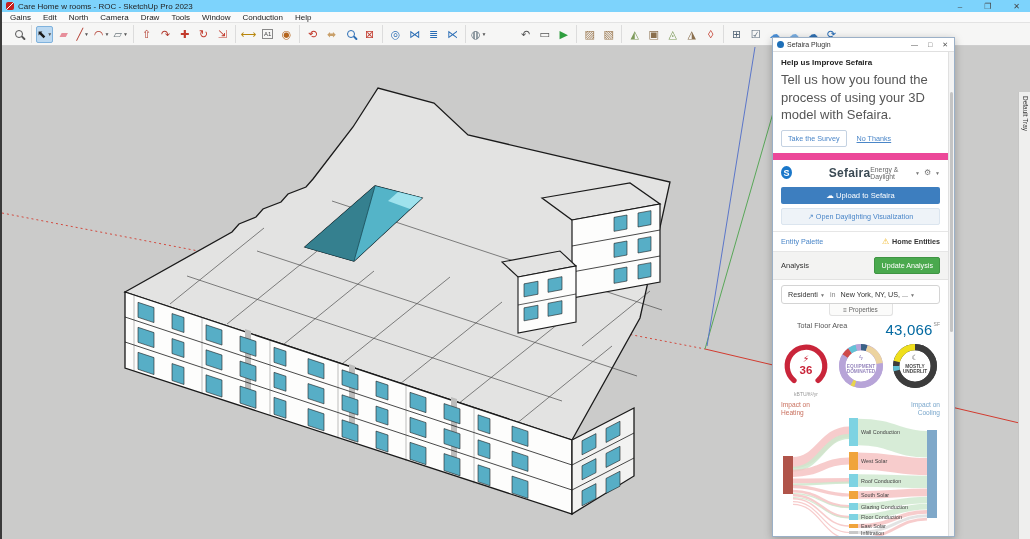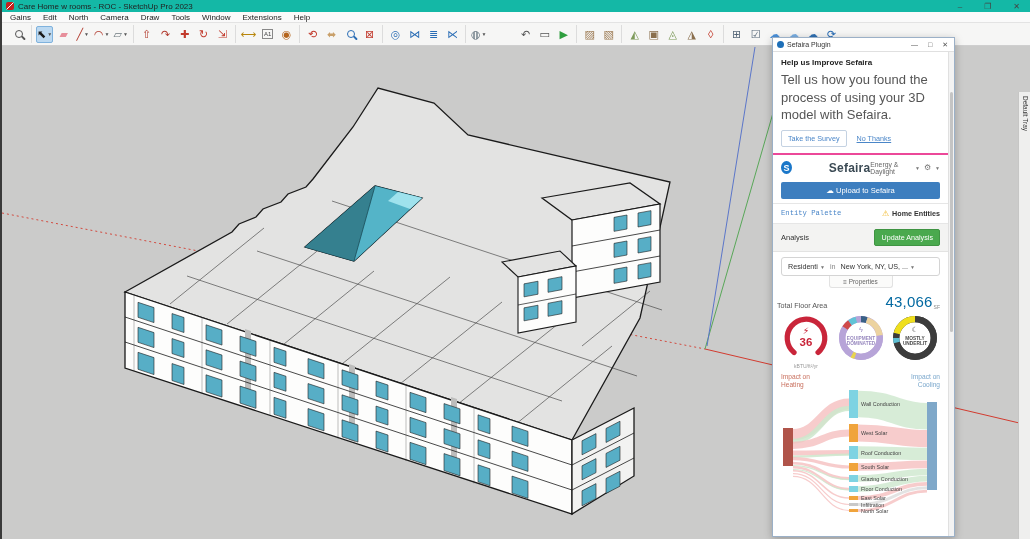"Care Home w rooms -" .titlebar { background: #14b8a6 -> #7dd3fc }
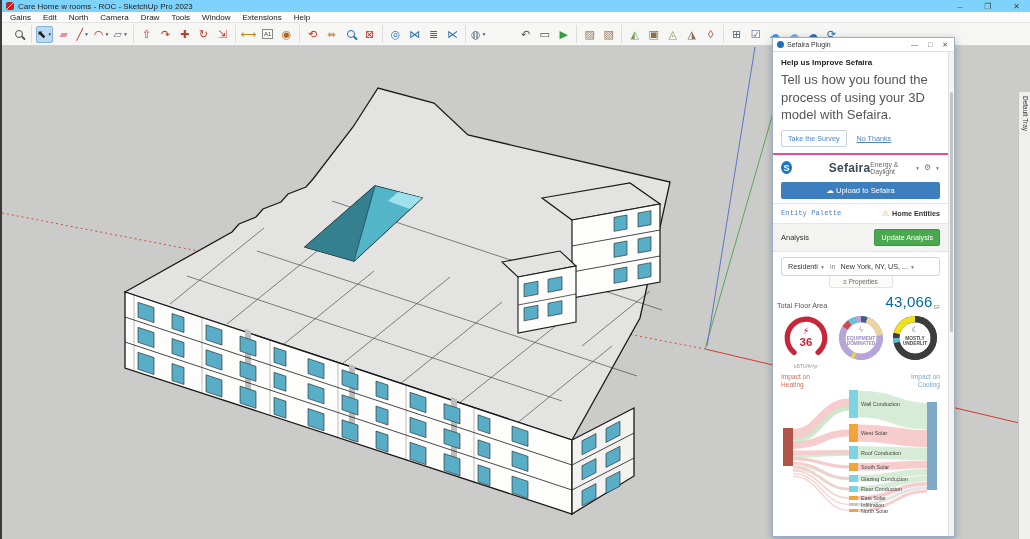"Extensions" span { text: Extensions -> Conduction }
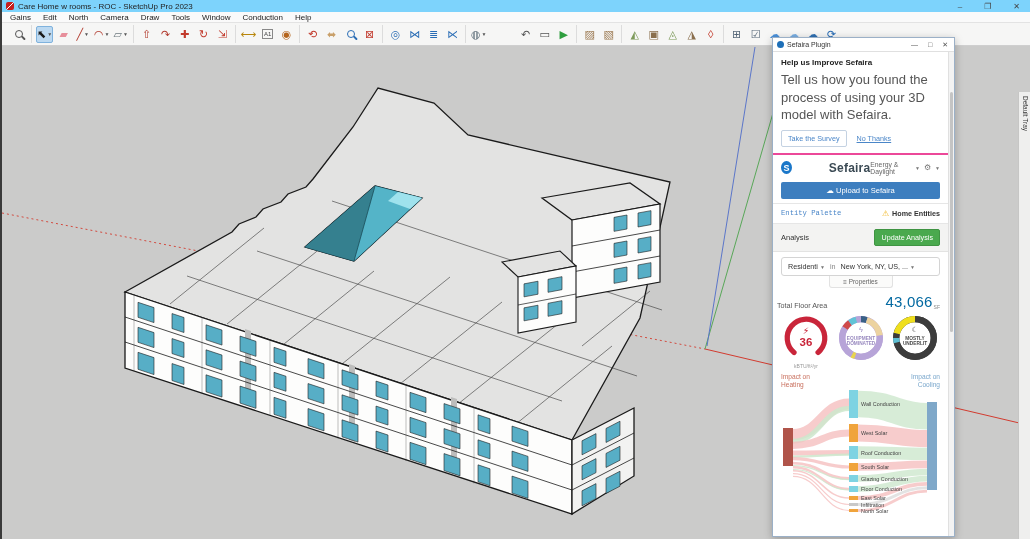"Help us Improve Sefaira" .survey { border-bottom: 2px solid #ec4899 -> 7px solid #ec4899 }
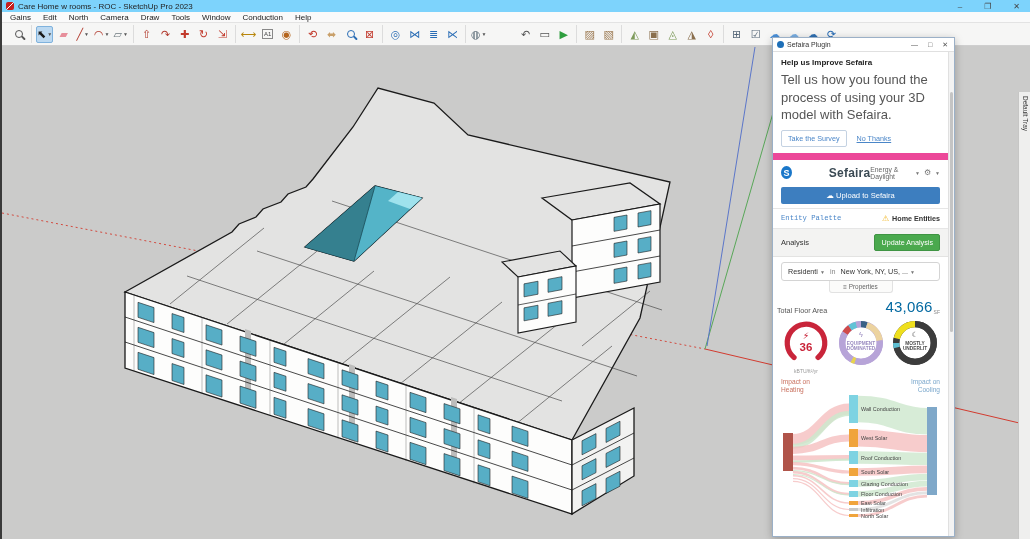"↗ Open Daylighting Visualization" div.btn-light { html: none -> <div> <span>↗ </span><span>Open Daylighting Visualization</span> </div> }
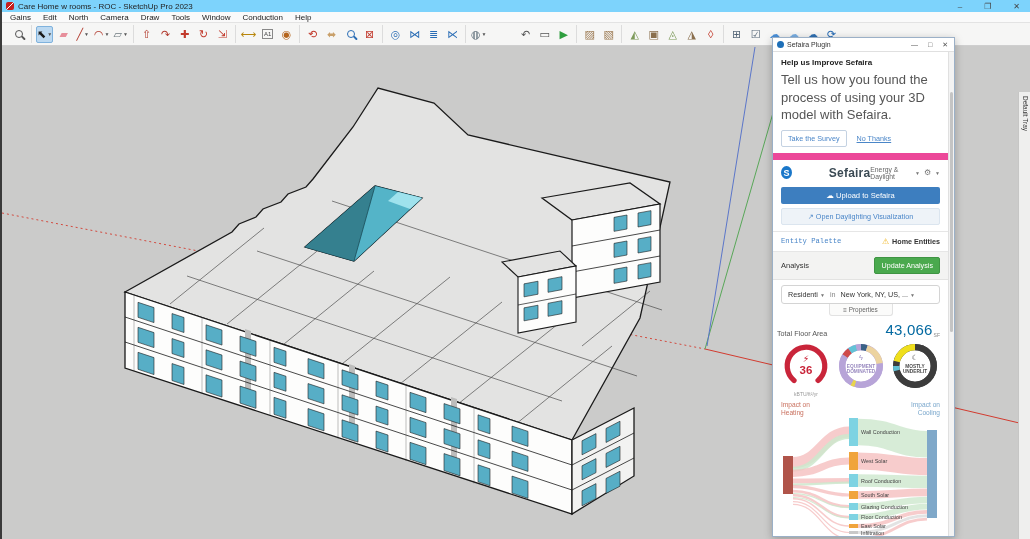"Entity Palette" span.link { font-family: Liberation Mono, monospace -> none }
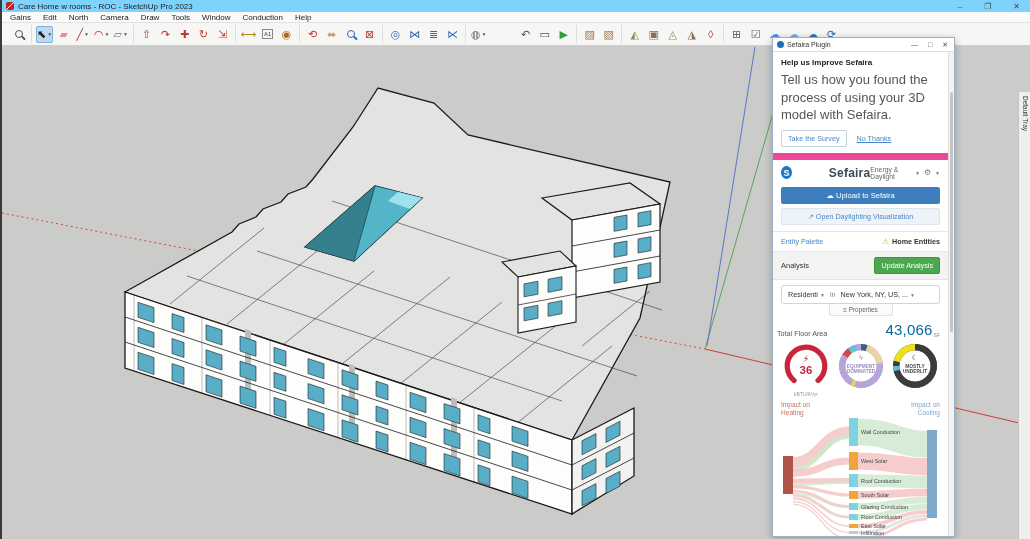"Total Floor Area" .tfa-row { align-items: flex-end -> flex-start; padding: 5px 8px 2px 4px -> 5px 8px 2px 24px }
